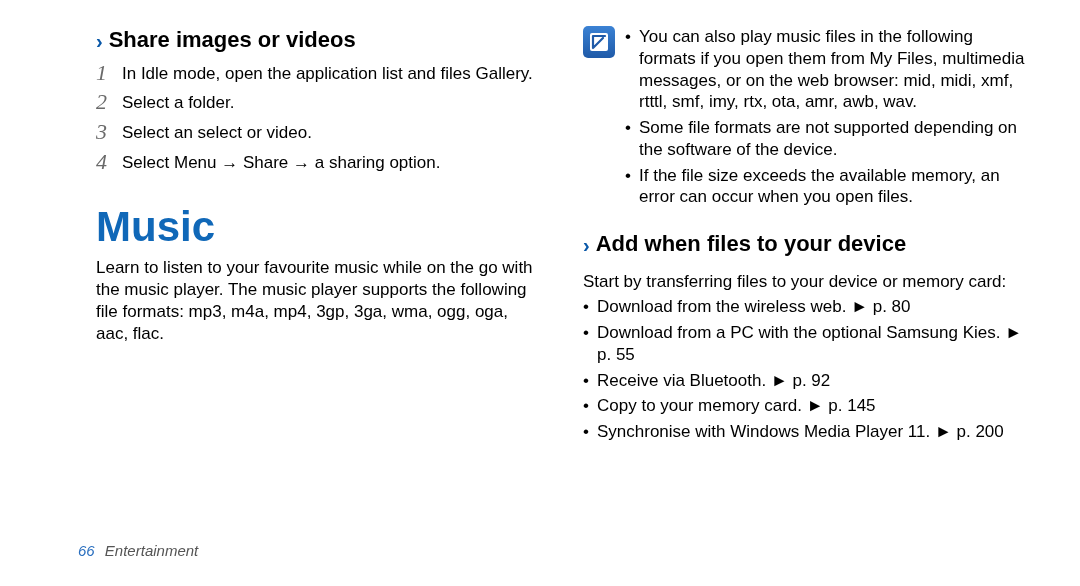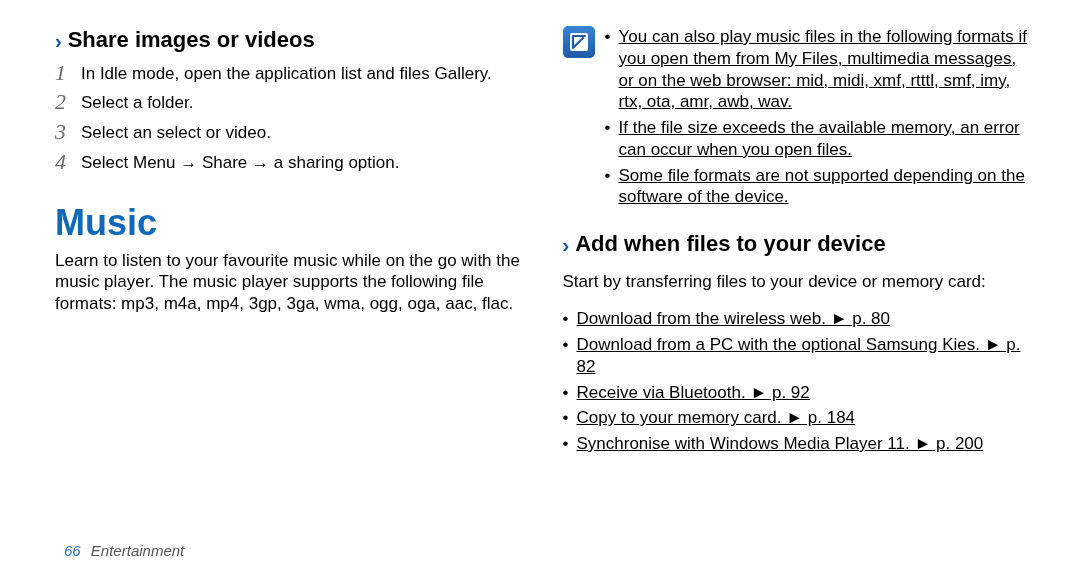"› Share images or videos" .page { padding: 26px 50px 0 55px -> 26px 50px 0 96px }
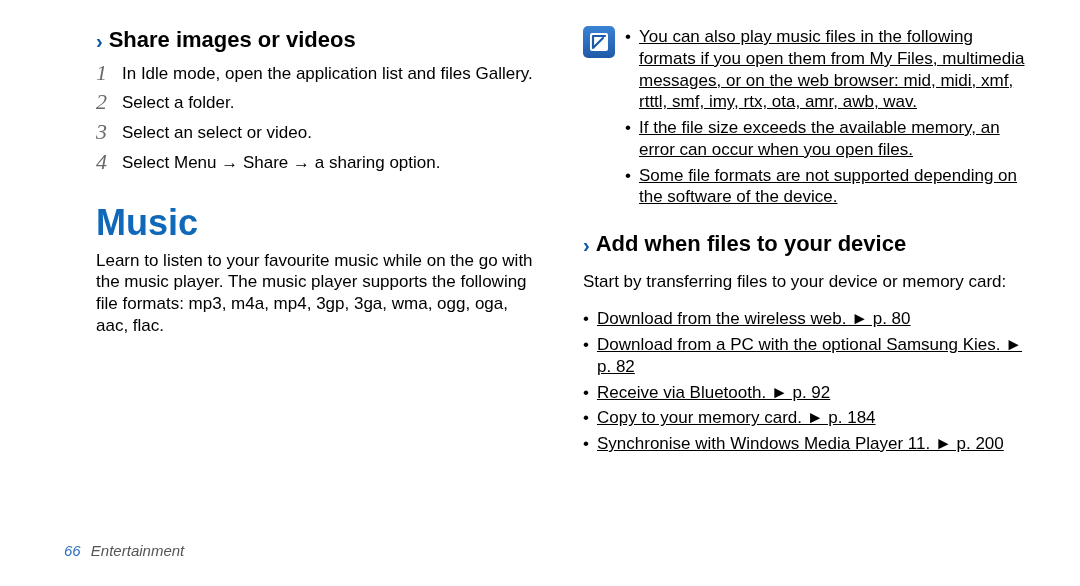"You can also play music" .bul-body { text-decoration: underline -> none }
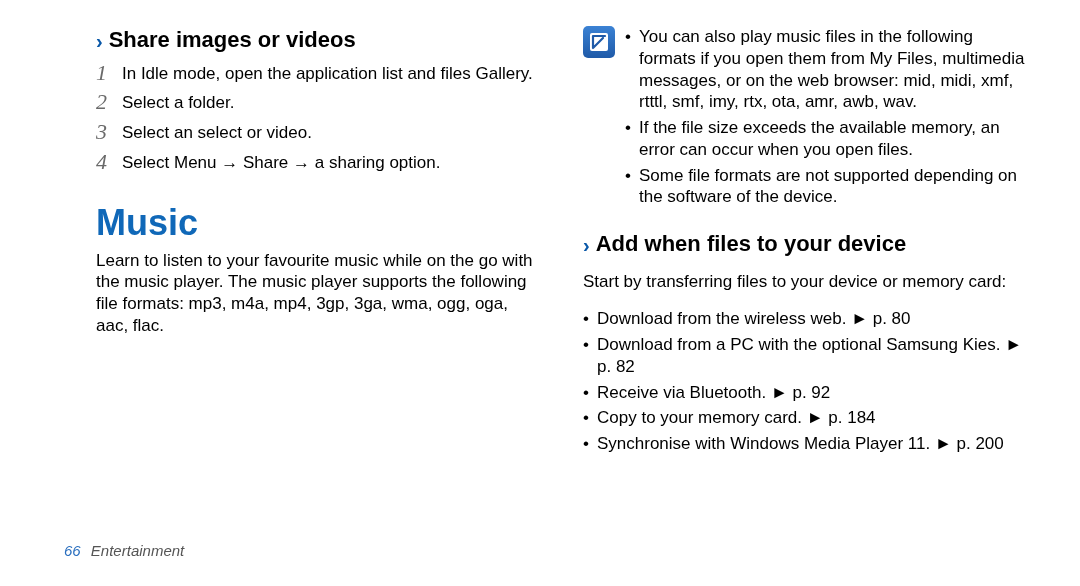"If the file size exceeds" li { order: before "Some file formats are not" -> after "Some file formats are not" }
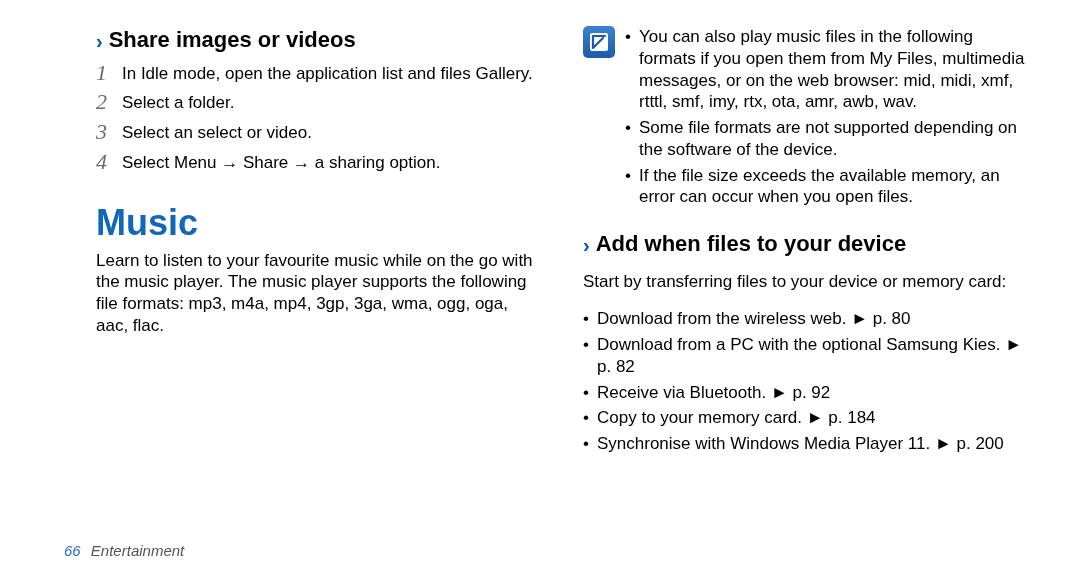"Music" .main-heading { font-size: 36px -> 42px }
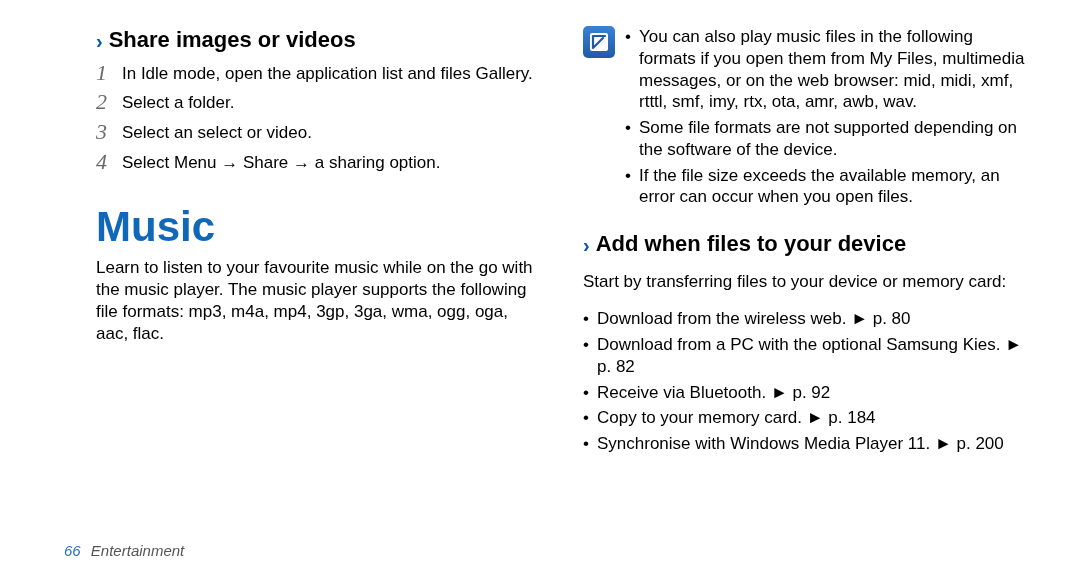"Download from the wireless web." ul.bullets { margin-top: 16px -> 4px }
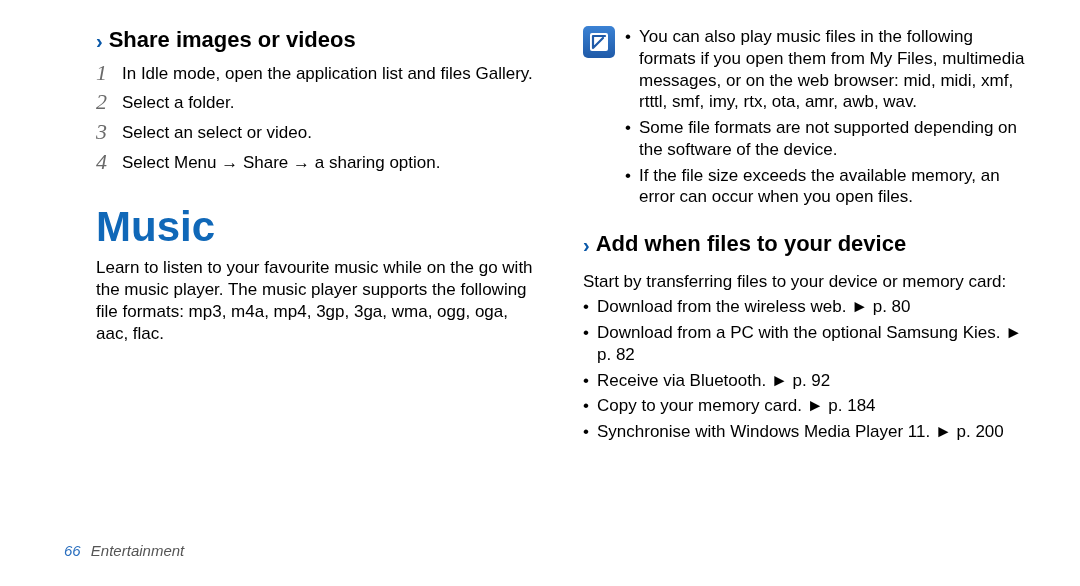"Download from a PC with" span.bul-body { text: 82 -> 55 }
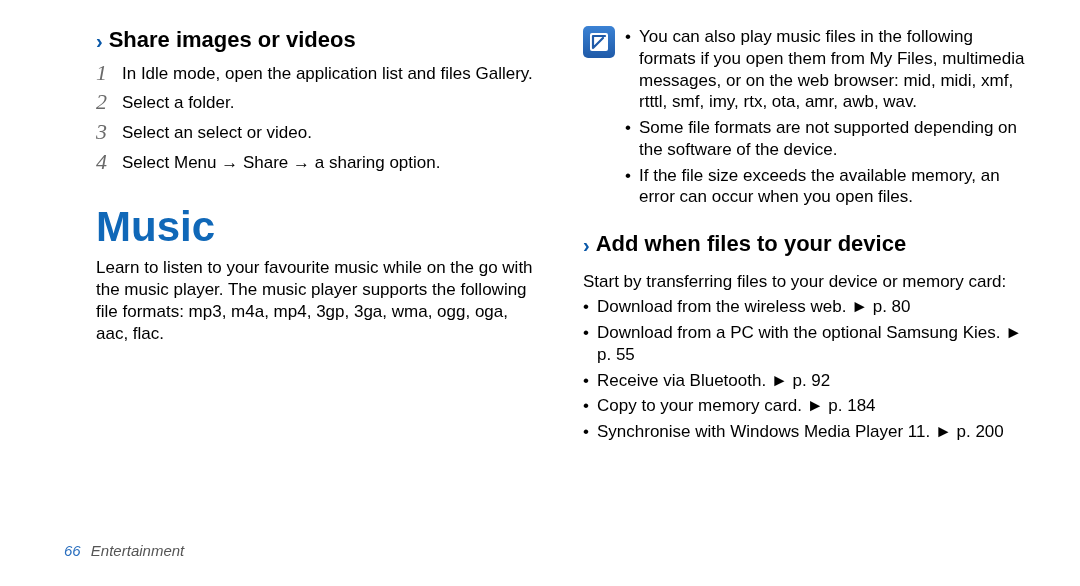"Copy to your memory card." span.bul-body { text: 184 -> 145 }
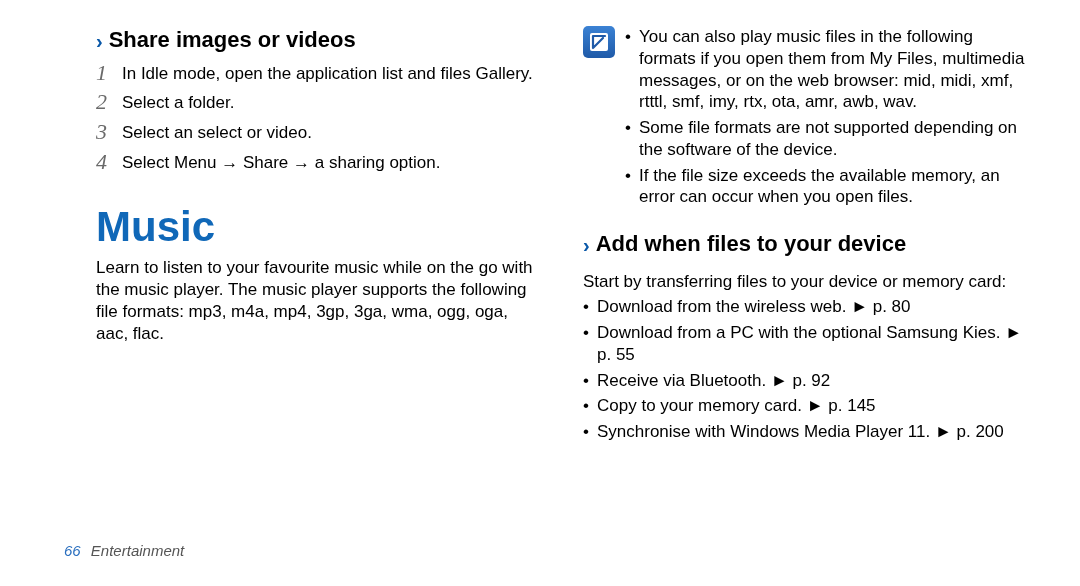"66 Entertainment" .footer { left: 64px -> 78px }
